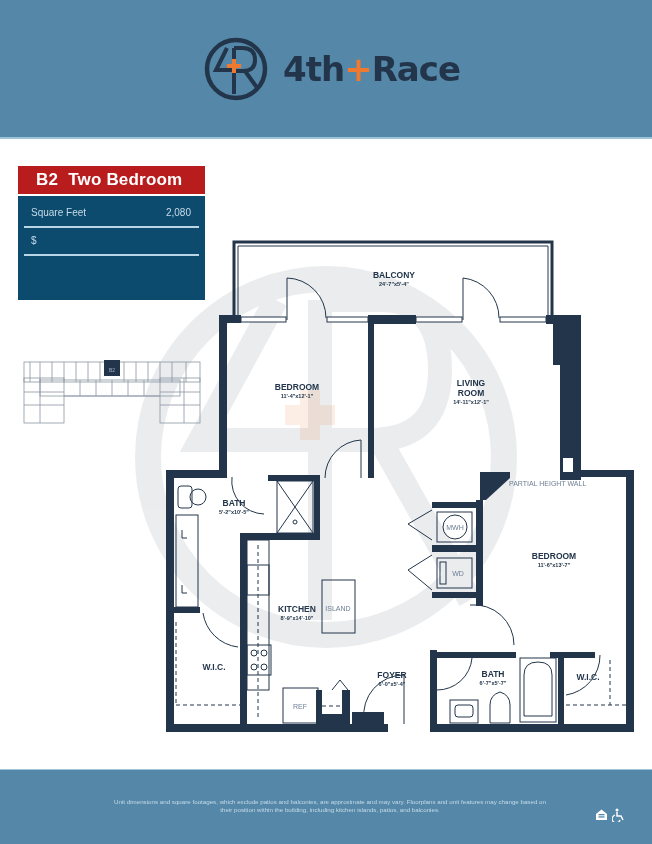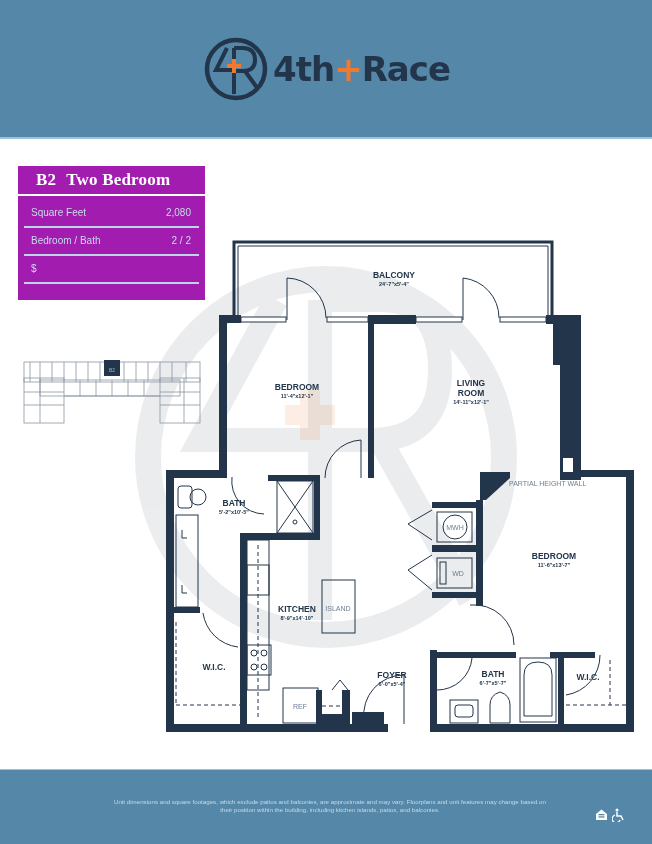"4th+Race" .logo-text { margin-left: 4px -> 14px }
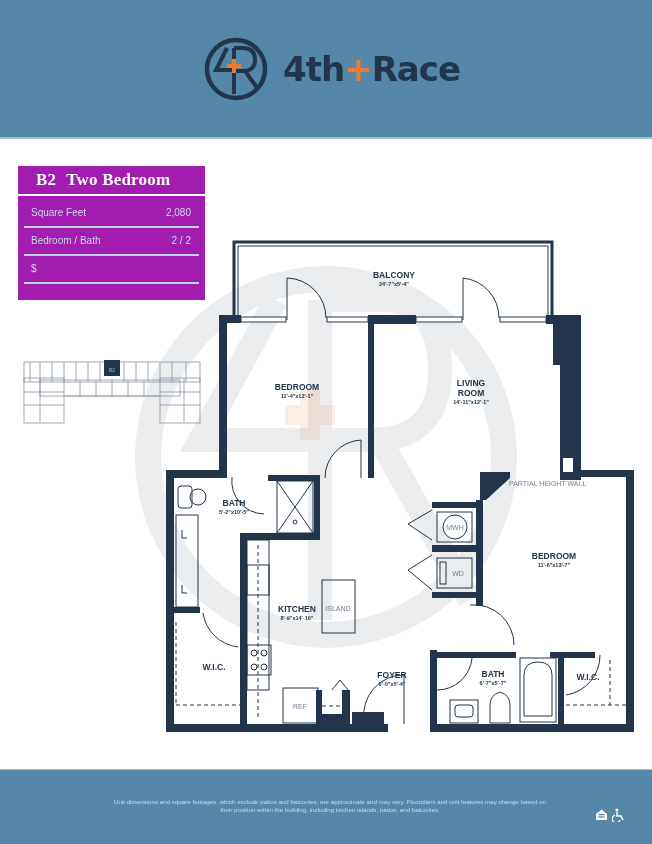"B2 Two Bedroom" .unit-title { background: #a21caf -> #b91c1c; font-family: Liberation Serif, serif -> Liberation Sans, sans-serif }
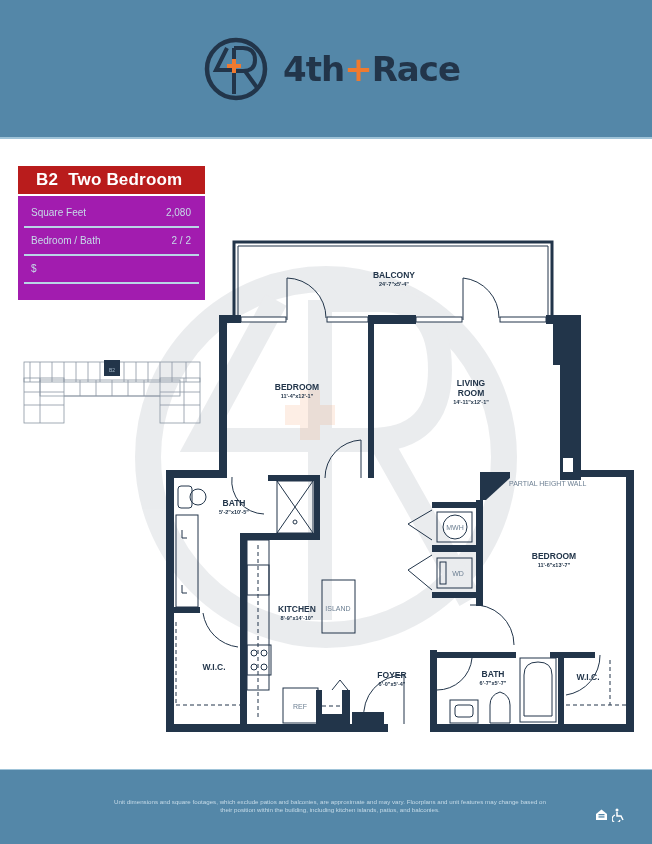"Square Feet" .unit-info { background: #a21caf -> #0c4a6e }
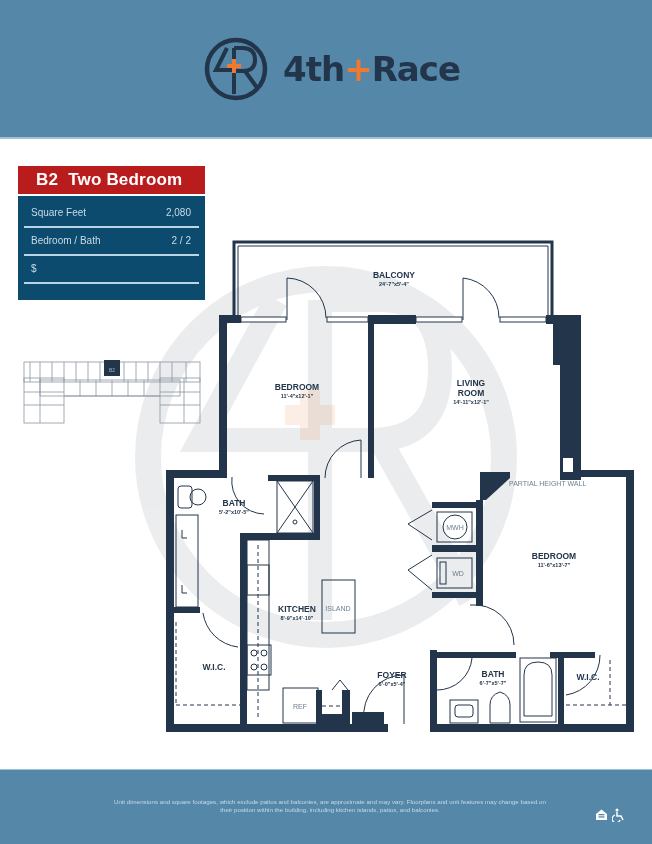"Bedroom / Bath" div.info-row { html: <div> <span>Bedroom / Bath</span> <span>2 / 2</span> </div> -> none }
